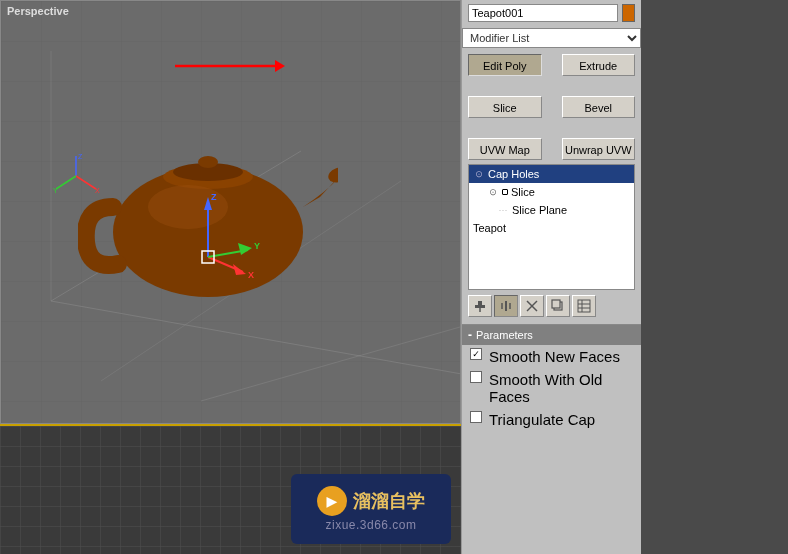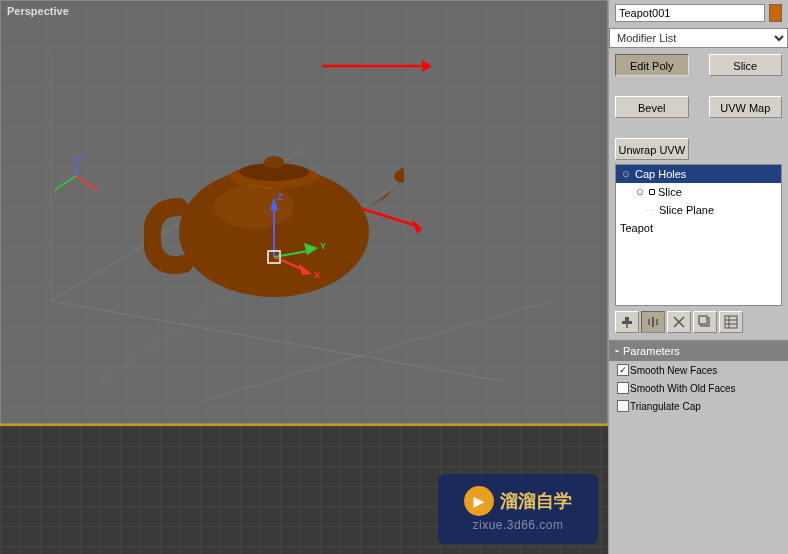"Perspective" .main-container { width: 788px -> 641px }
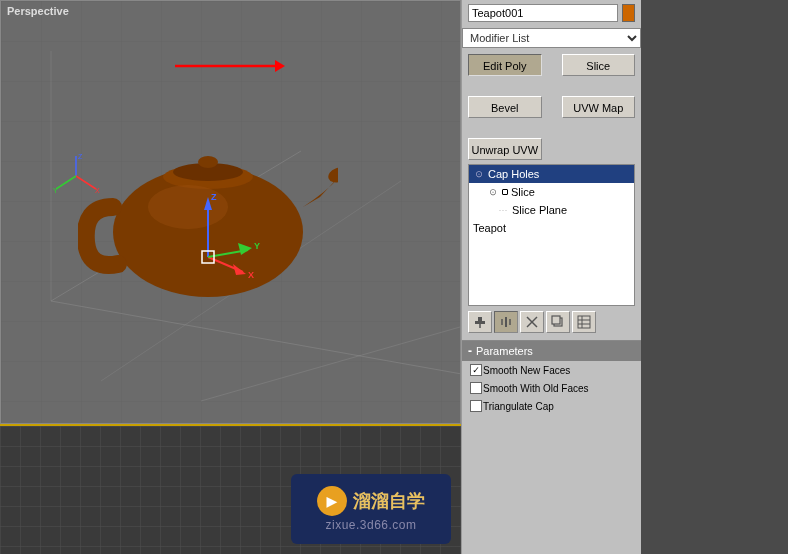"Extrude" button.btn { html: none -> <button>Extrude</button> }
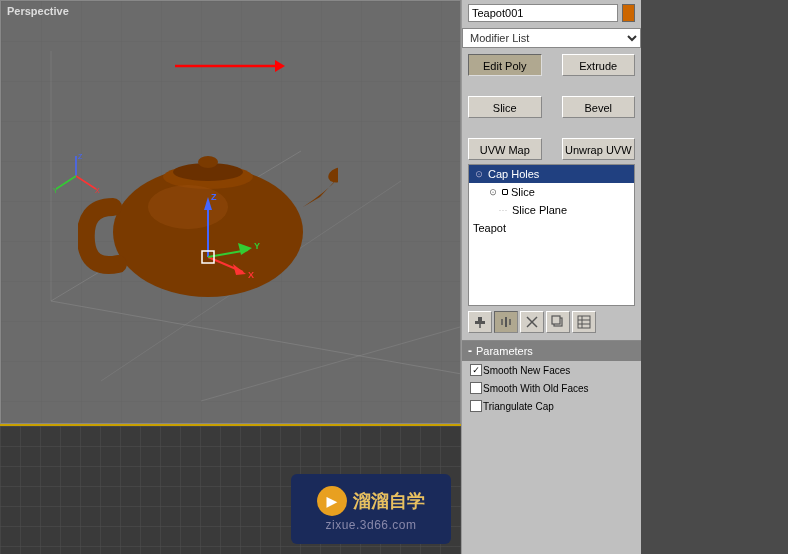"Smooth New Faces" .param-row { align-items: flex-end -> flex-start; font-size: 10px -> 15px; gap: 1px -> 7px }
